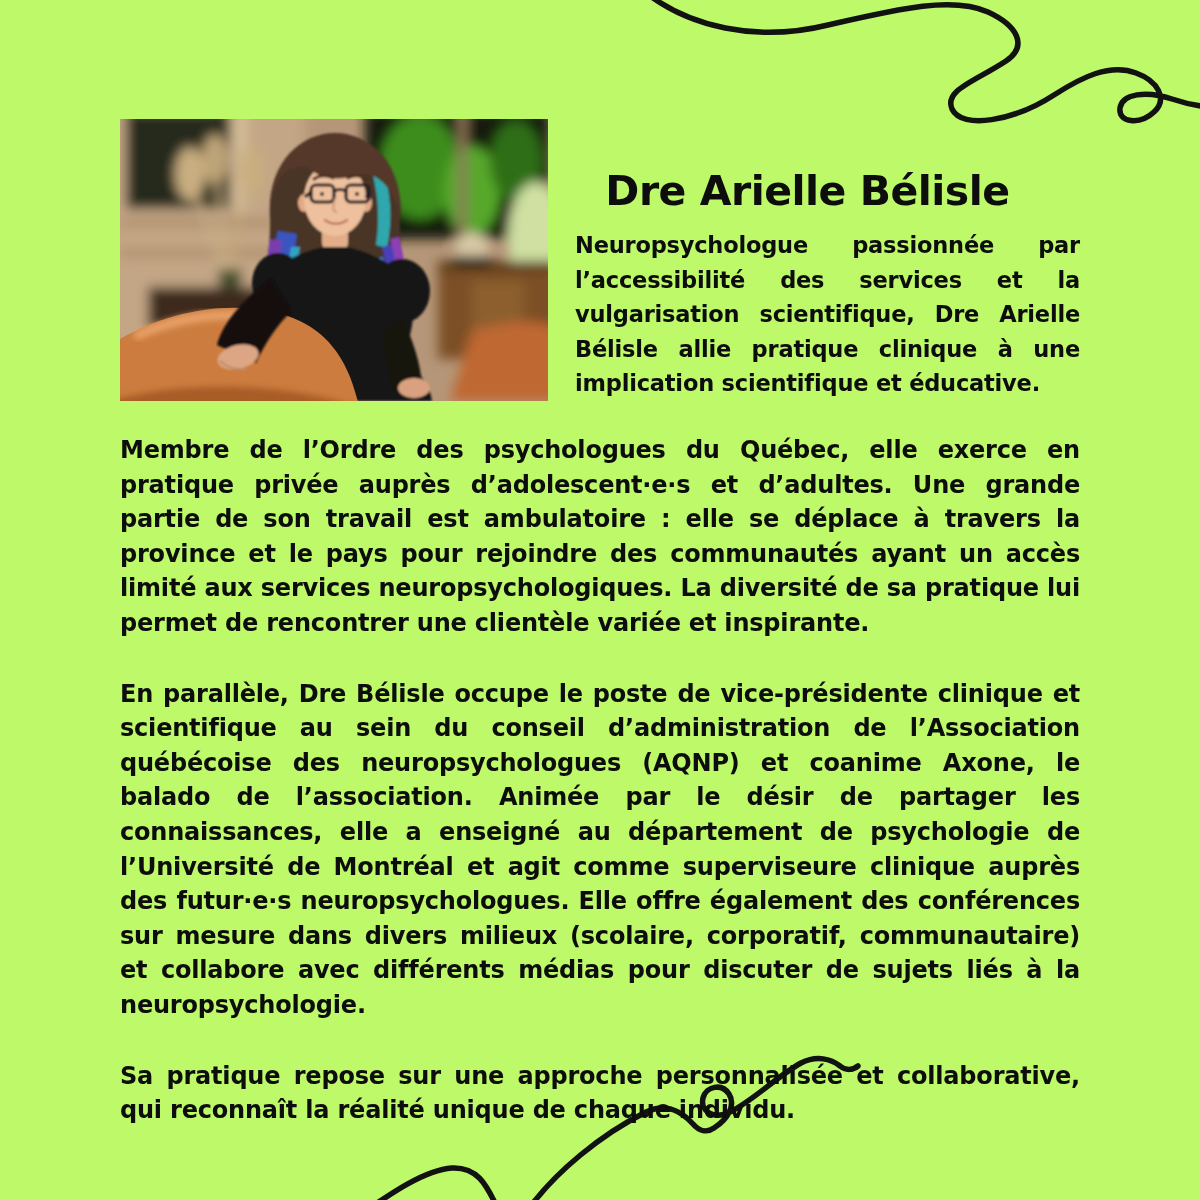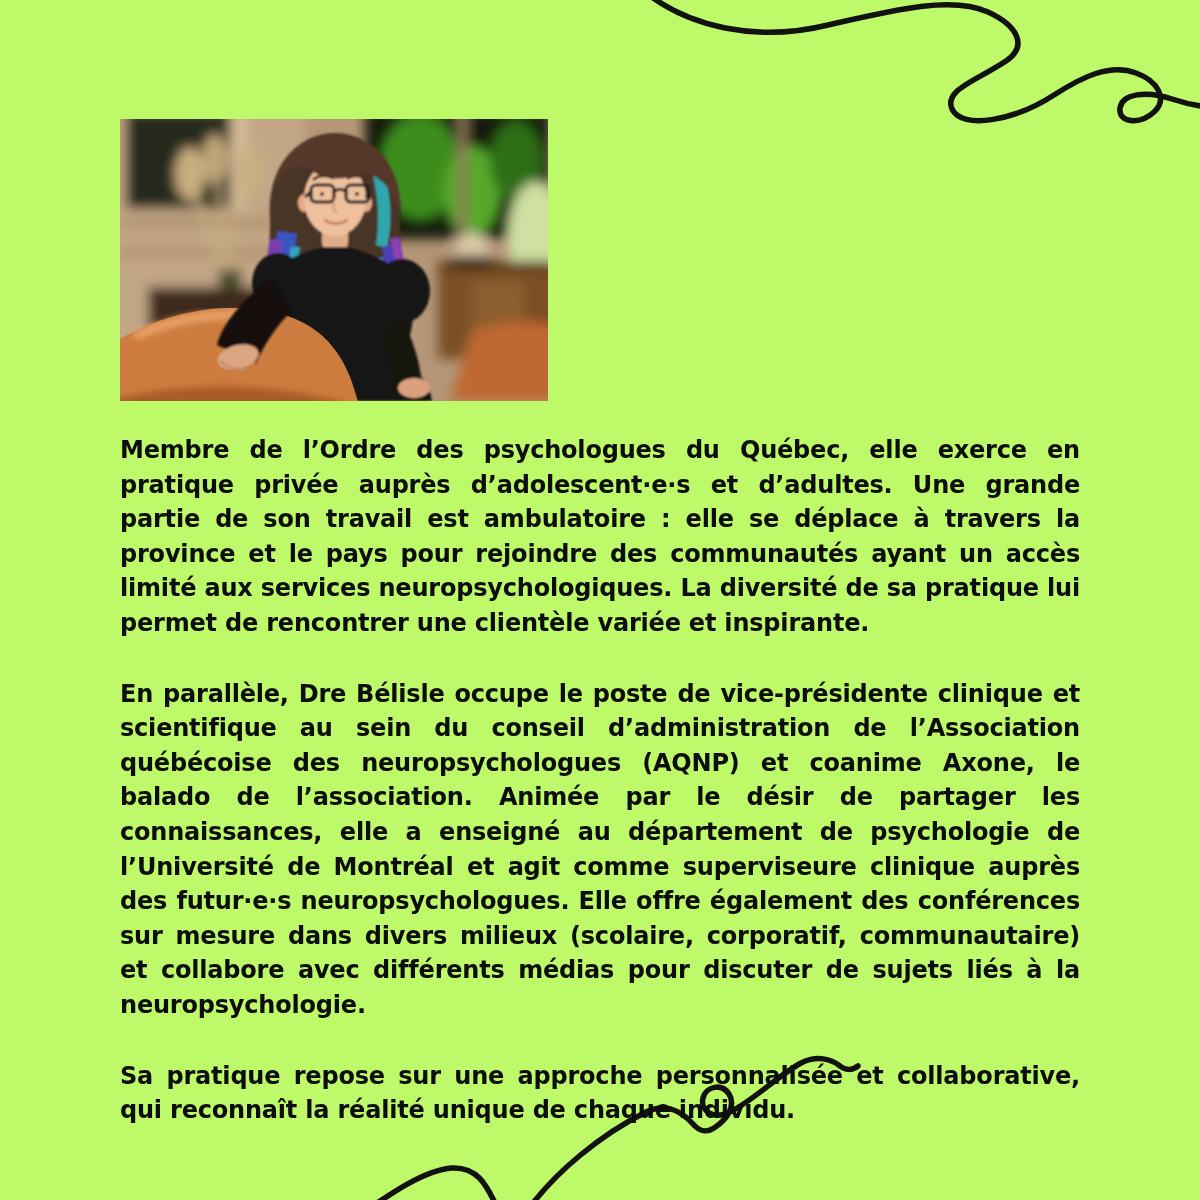"Dre Arielle Bélisle" h1.page-title { html: none -> <h1>Dre Arielle Bélisle</h1> }
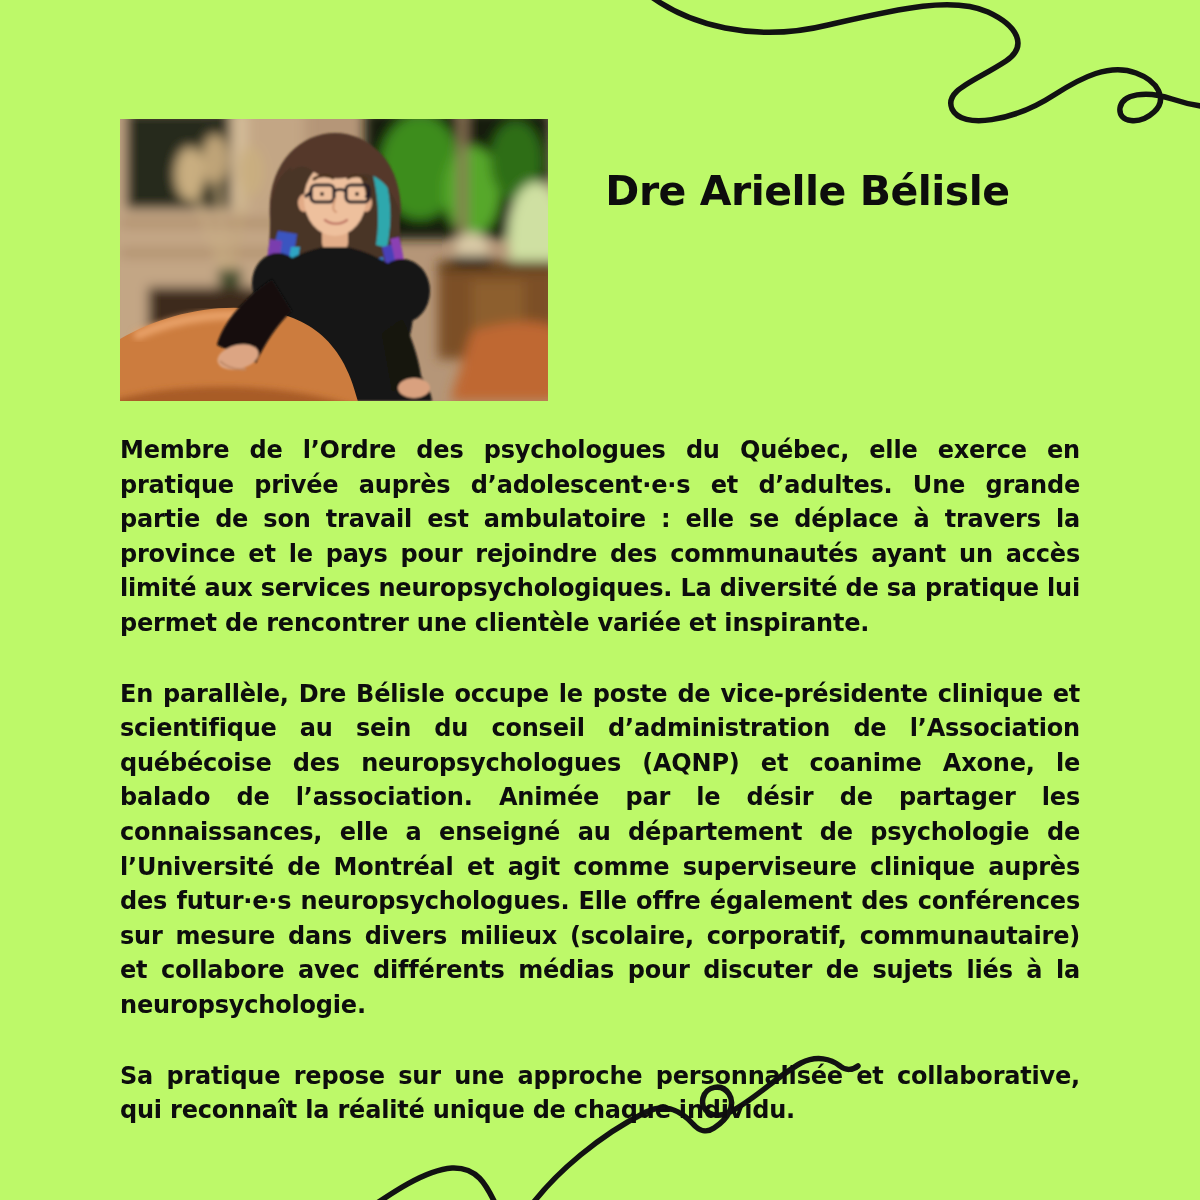"Neuropsychologue passionnée par" div.intro { html: none -> <div>Neuropsychologue passionnée par l’accessibilité des services et la vulgarisation scientifique, Dre Arielle Bélisle allie pratique clinique à une implication scientifique et éducative.</div> }
